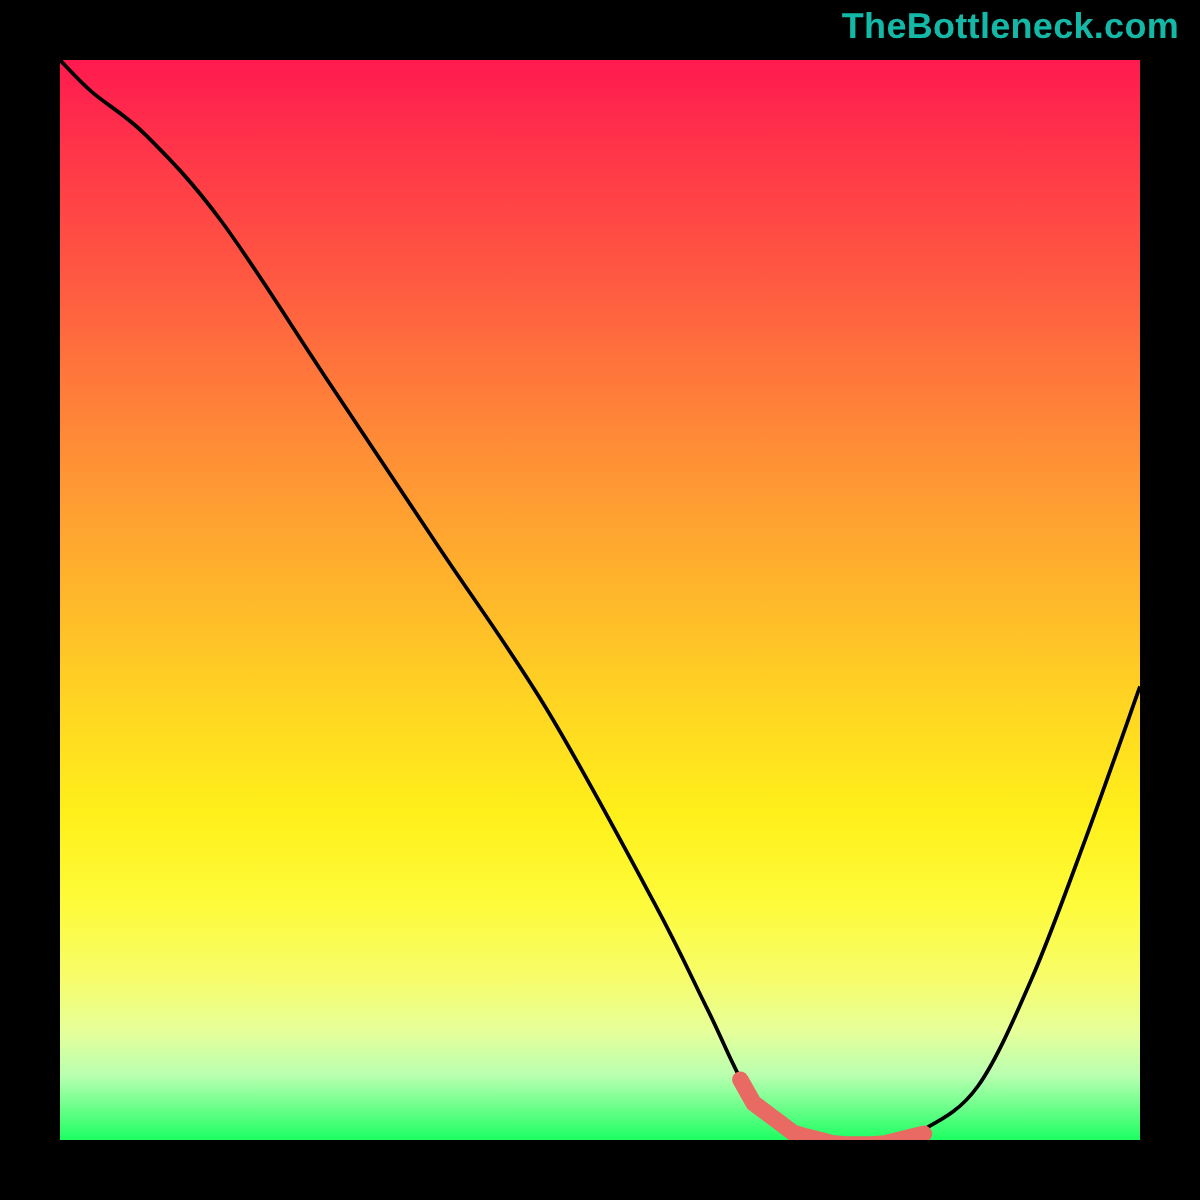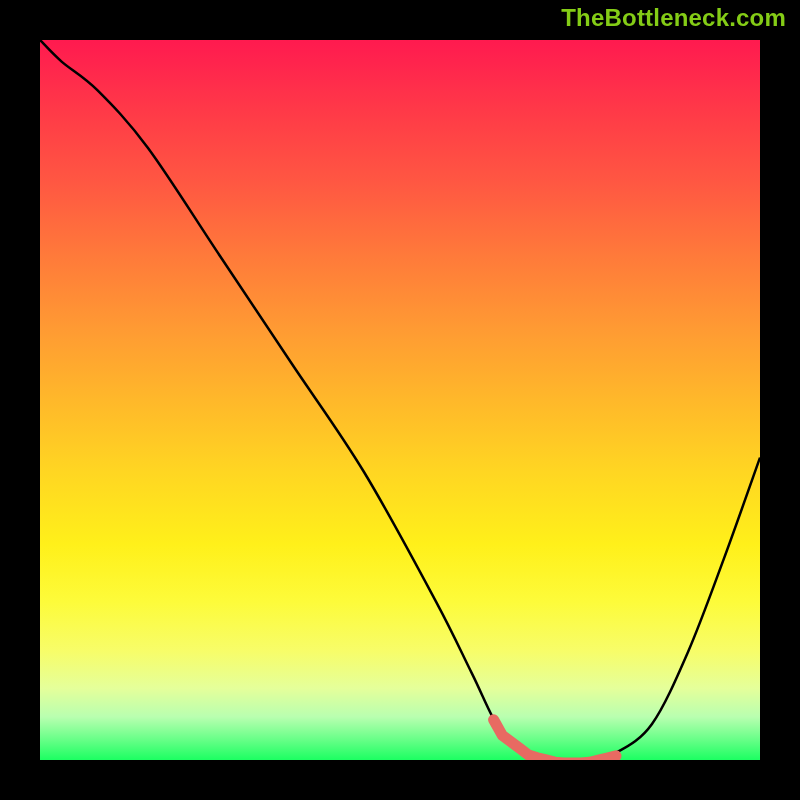"TheBottleneck.com" .attribution { color: #84cc16 -> #14b8a6 }
